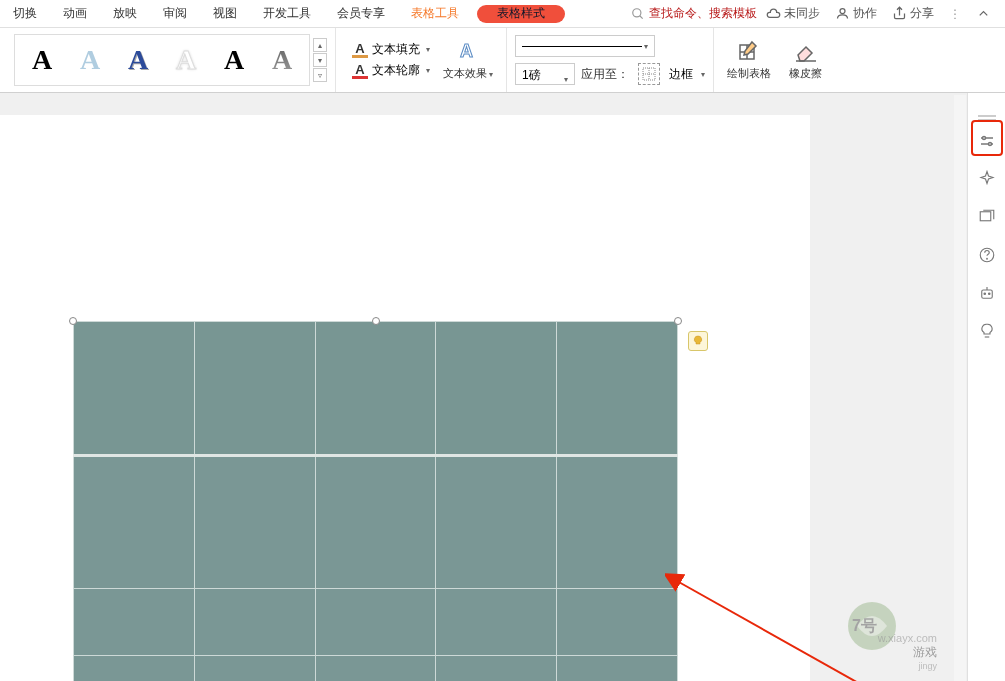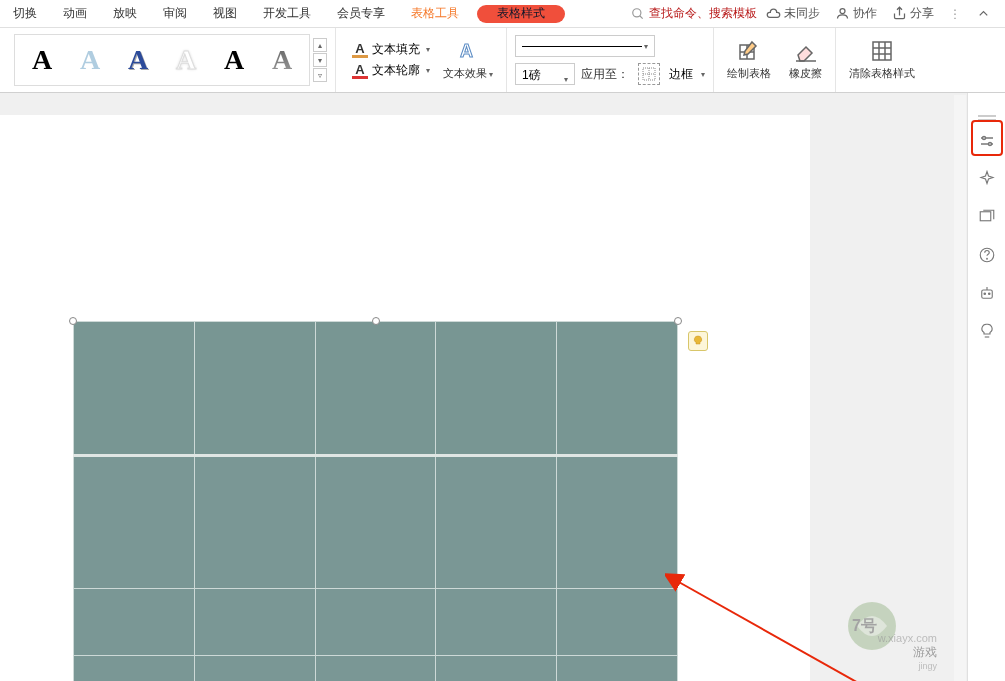"清除表格样式" div.tool-group { html: <div> <div> <svg> <rect></rect> <line></line> <line></line> <line></line> <line></line> </svg> <span>清除表格样式</span> </div> </div> -> none }
